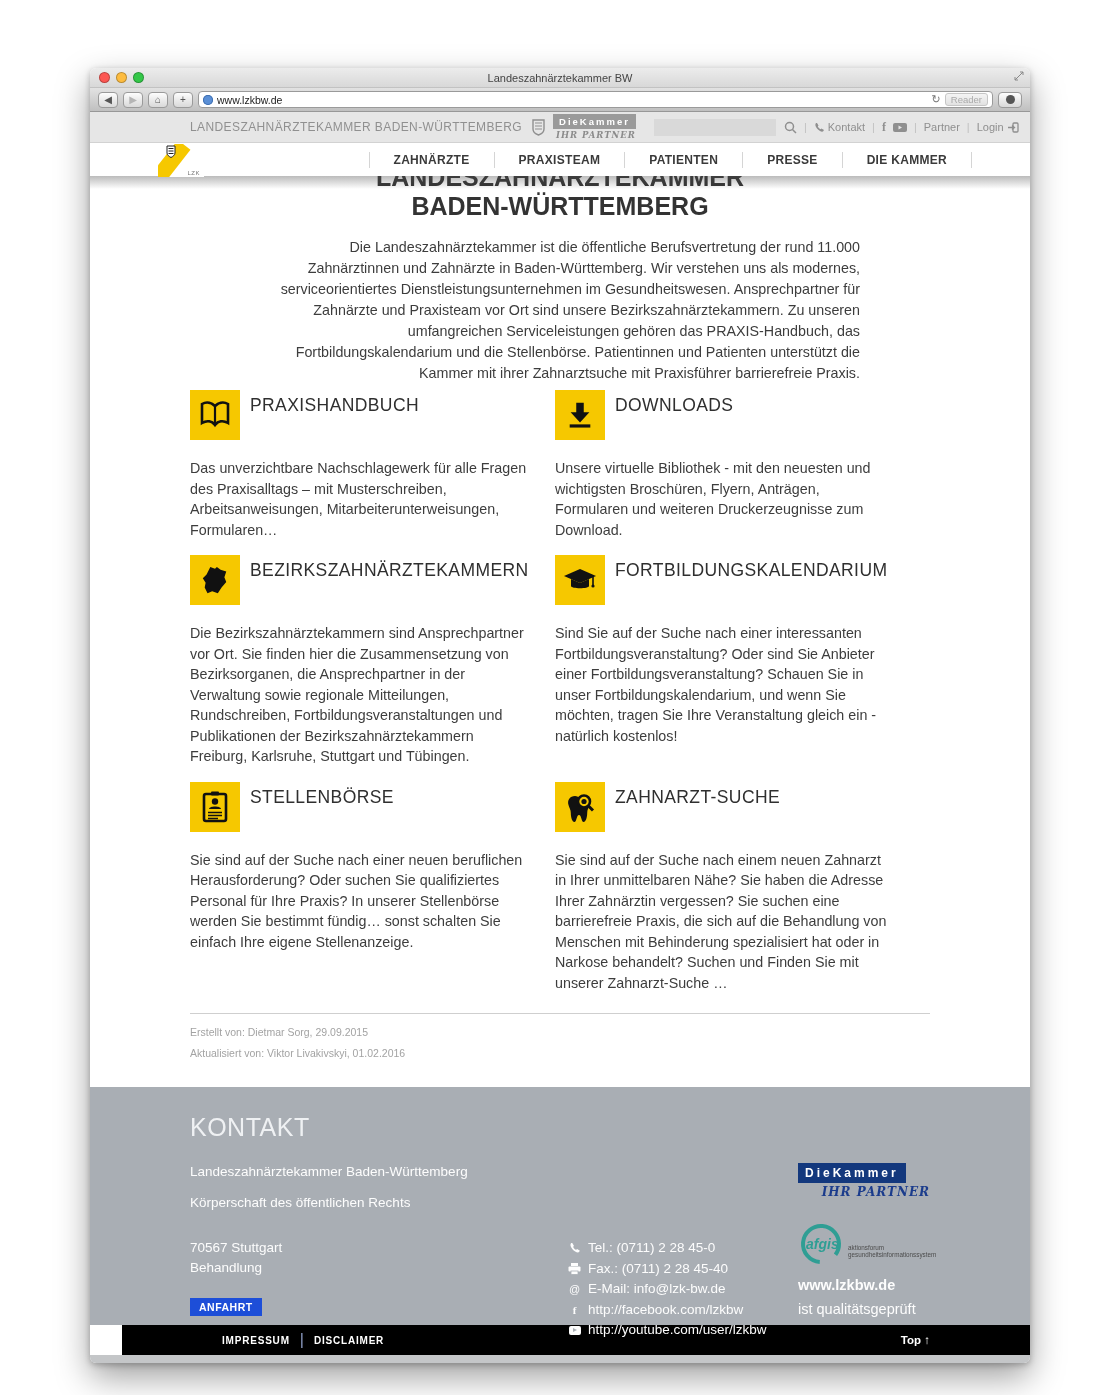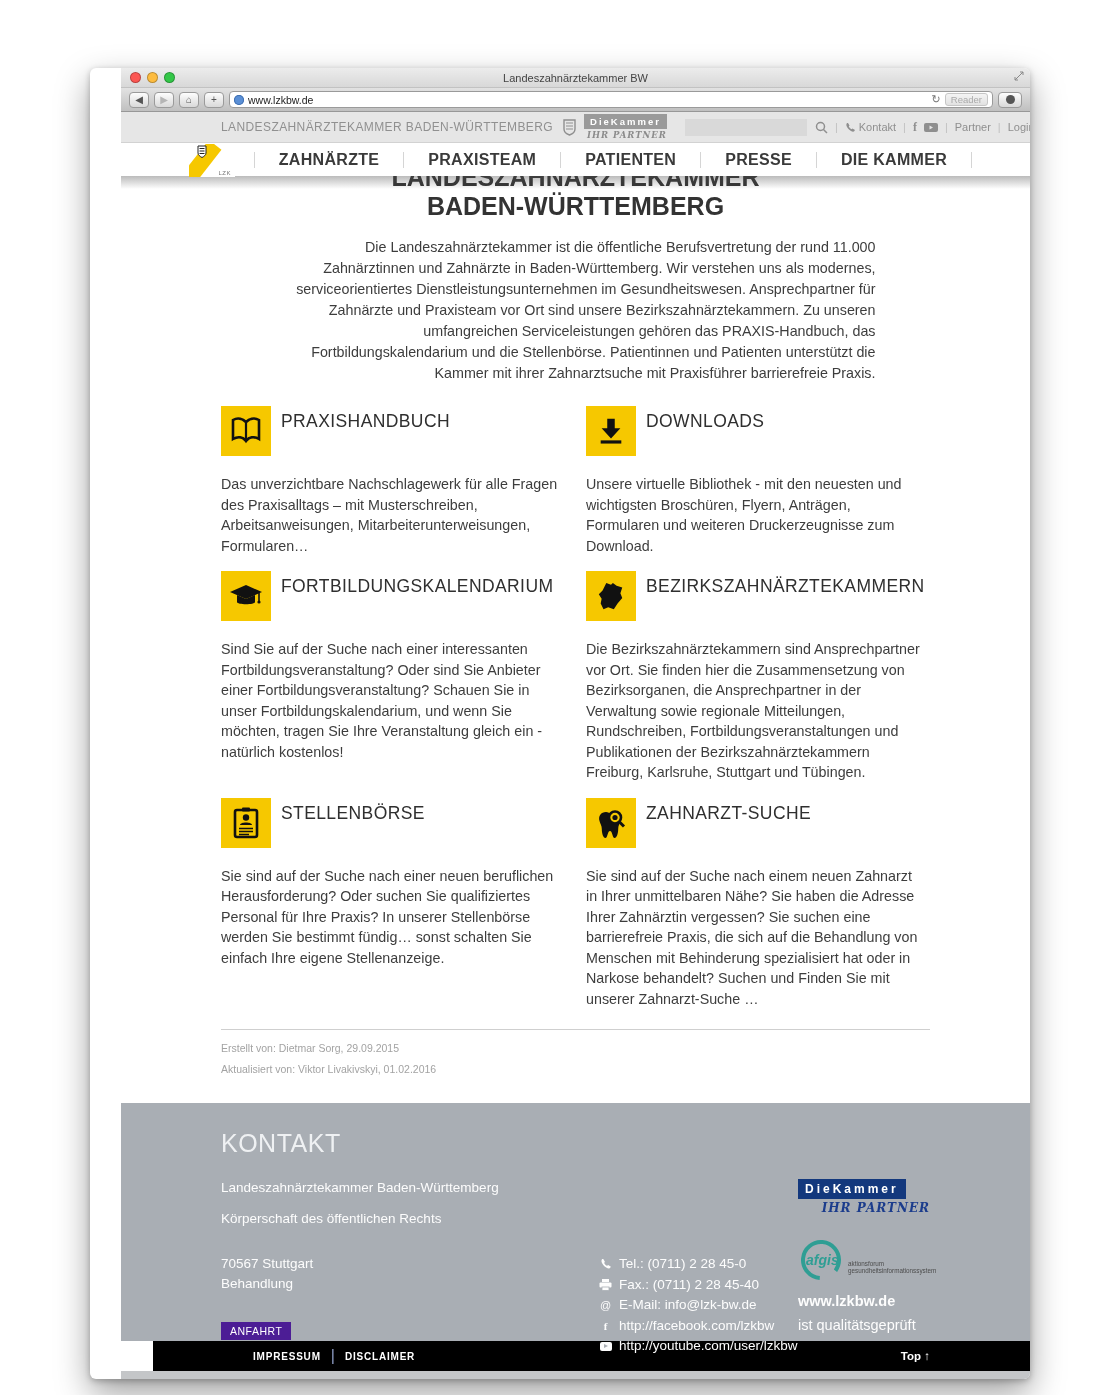"Landeszahnärztekammer BW" .browser-window { padding-left: 31px -> none }
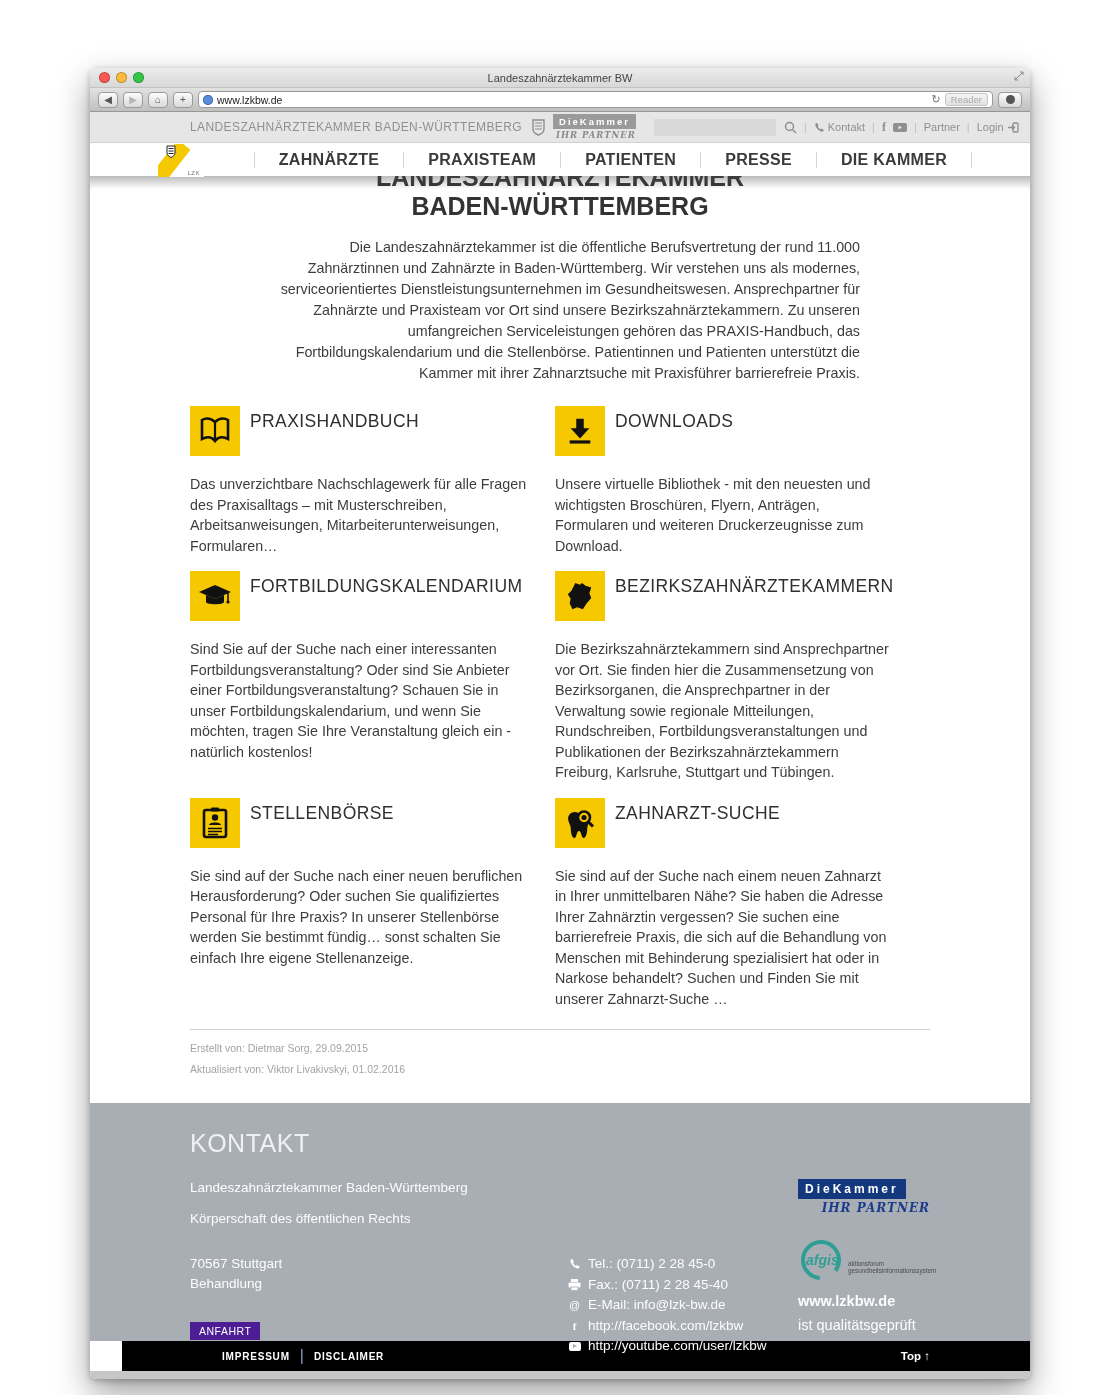"ZAHNÄRZTE" .nav-item { font-size: 16px -> 12px }
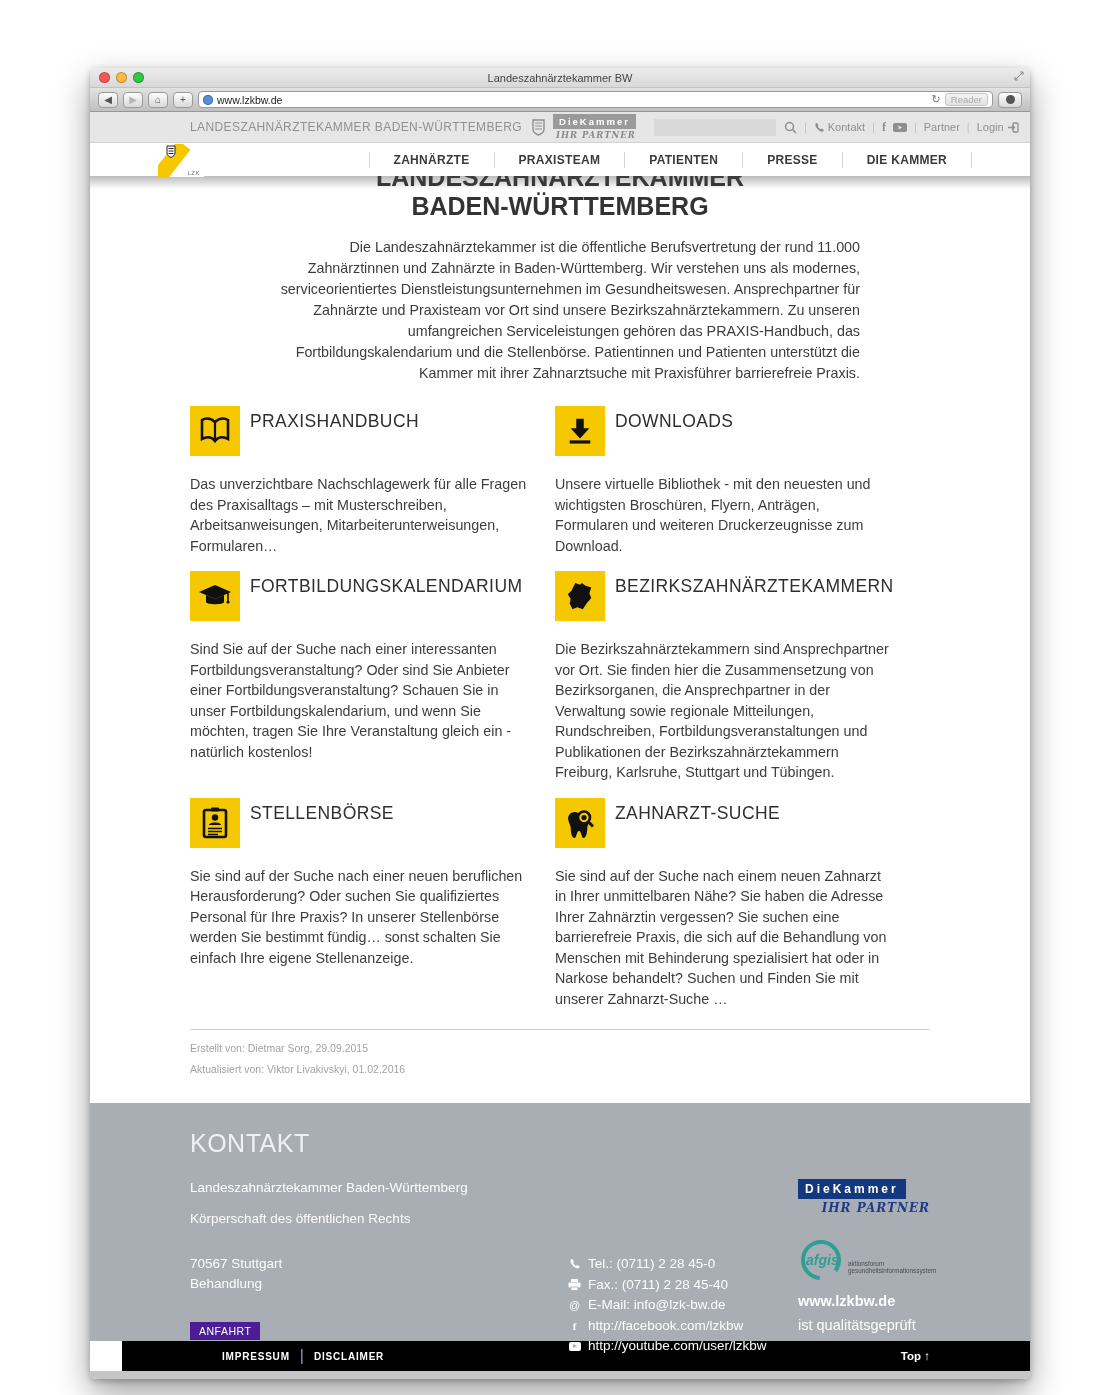"PRAXISHANDBUCH" .sections { margin-top: 22px -> 6px }
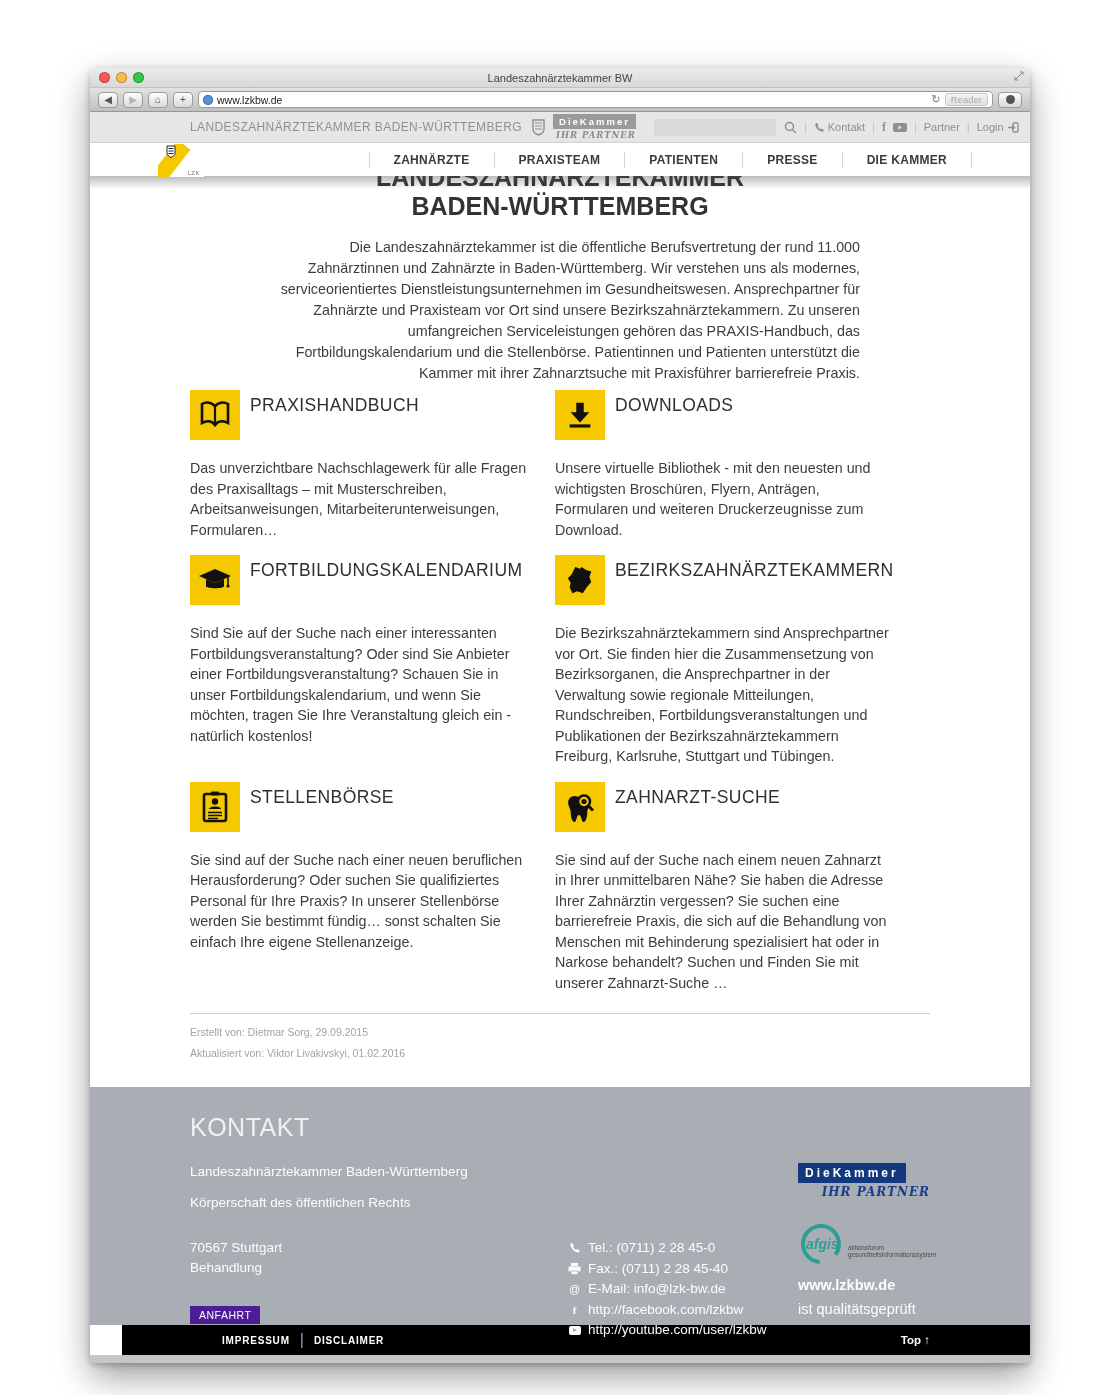"FORTBILDUNGSKALENDARIUM" div.section { order: before "BEZIRKSZAHNÄRZTEKAMMERN" -> after "BEZIRKSZAHNÄRZTEKAMMERN" }
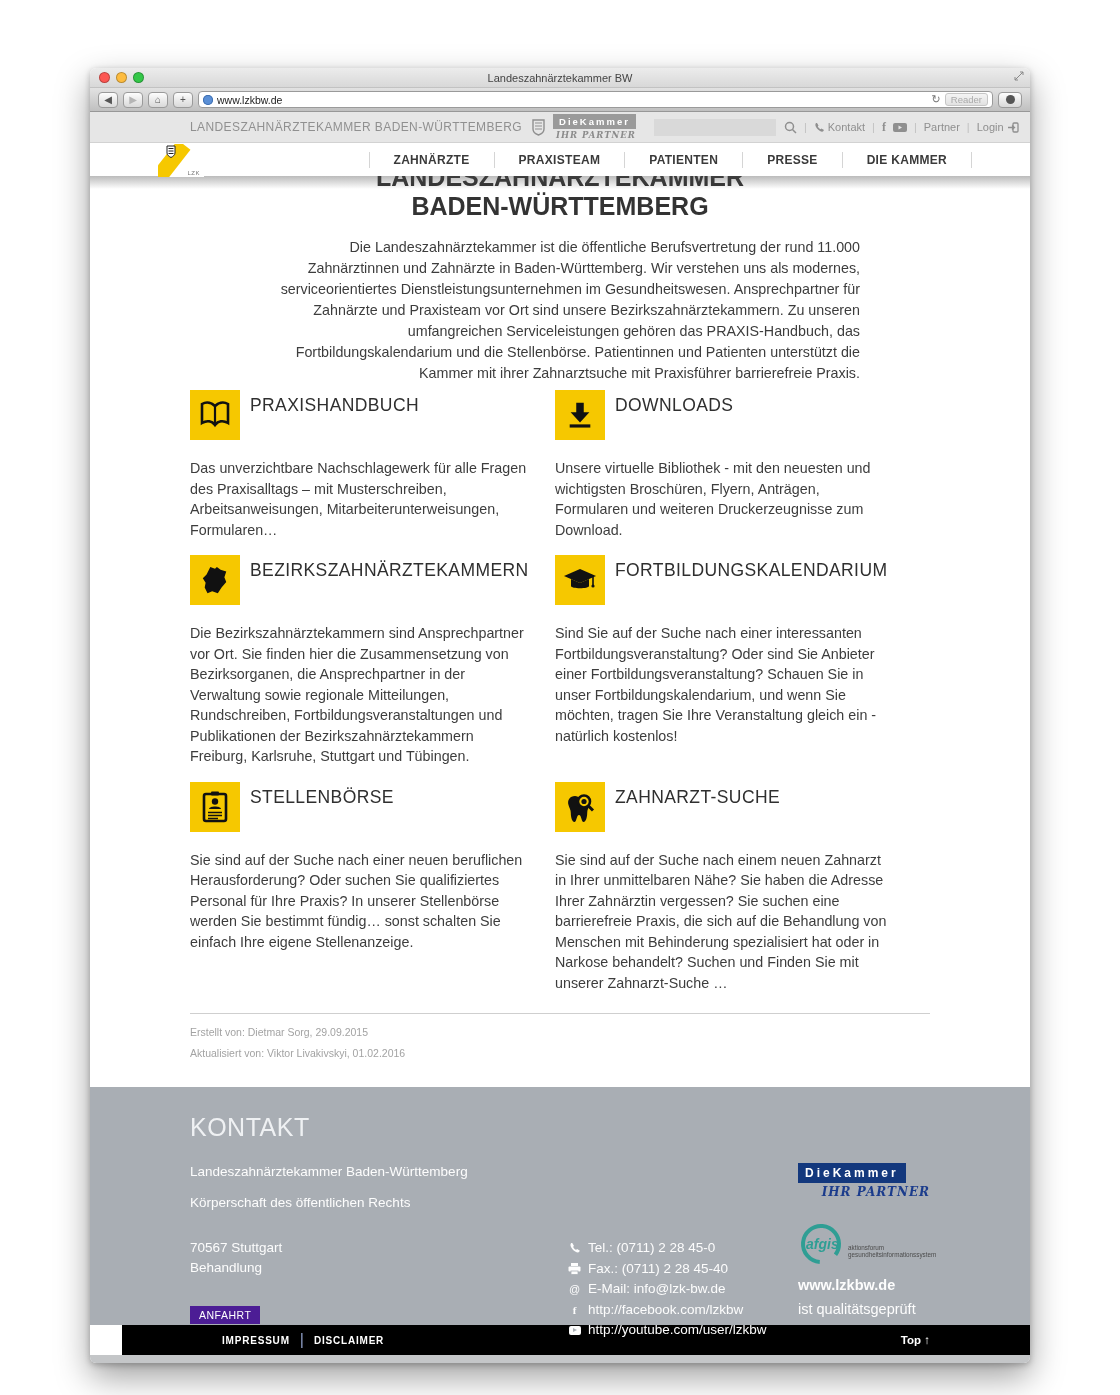"ANFAHRT" .anfahrt-btn { background: #4c1d95 -> #1d4ed8; font-weight: normal -> bold; margin-top: 28px -> 20px }
